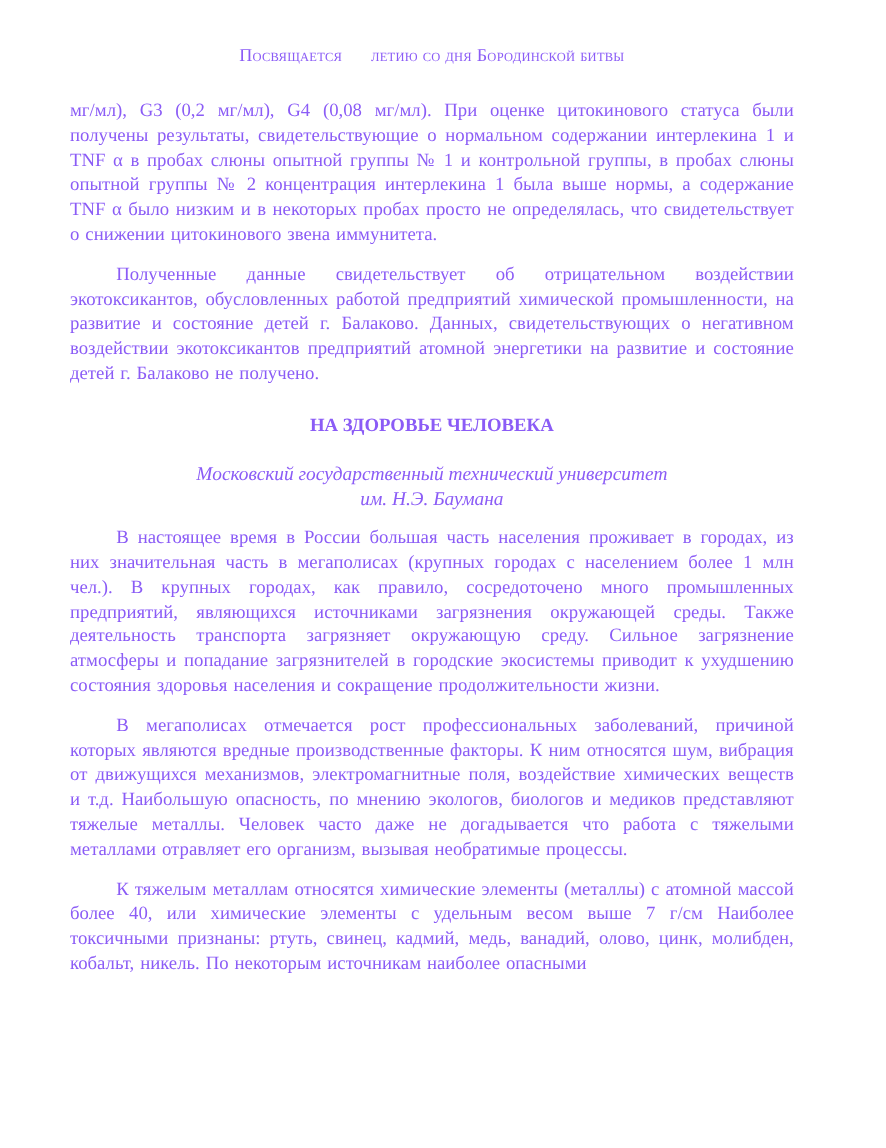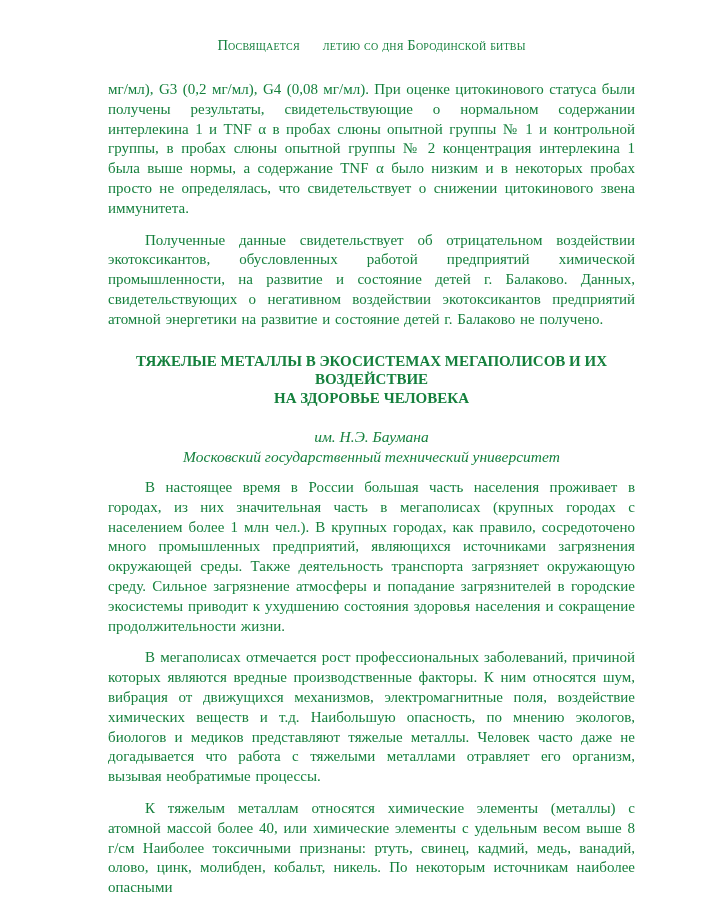"Посвящается летию со дня Бородинской" .page { color: #15803d -> #8b5cf6; padding: 36px 62px 0 96px -> 36px 62px 0 44px }
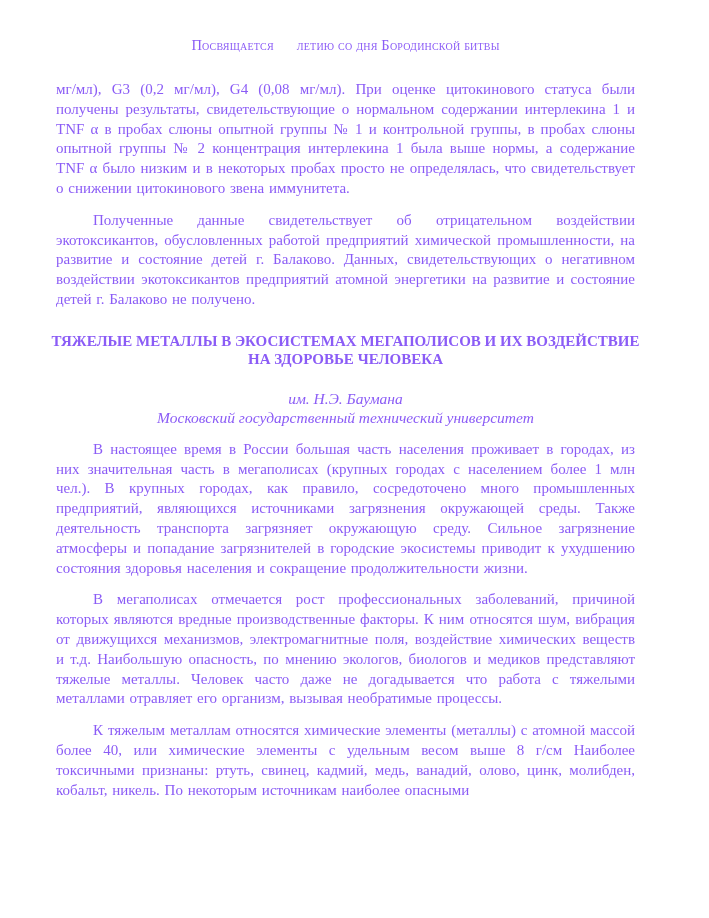"ТЯЖЕЛЫЕ МЕТАЛЛЫ В ЭКОСИСТЕМАХ" div { html: <div>ТЯЖЕЛЫЕ МЕТАЛЛЫ В ЭКОСИСТЕМАХ МЕГАПОЛИСОВ И ИХ ВОЗДЕЙСТВИЕ</div> -> none }
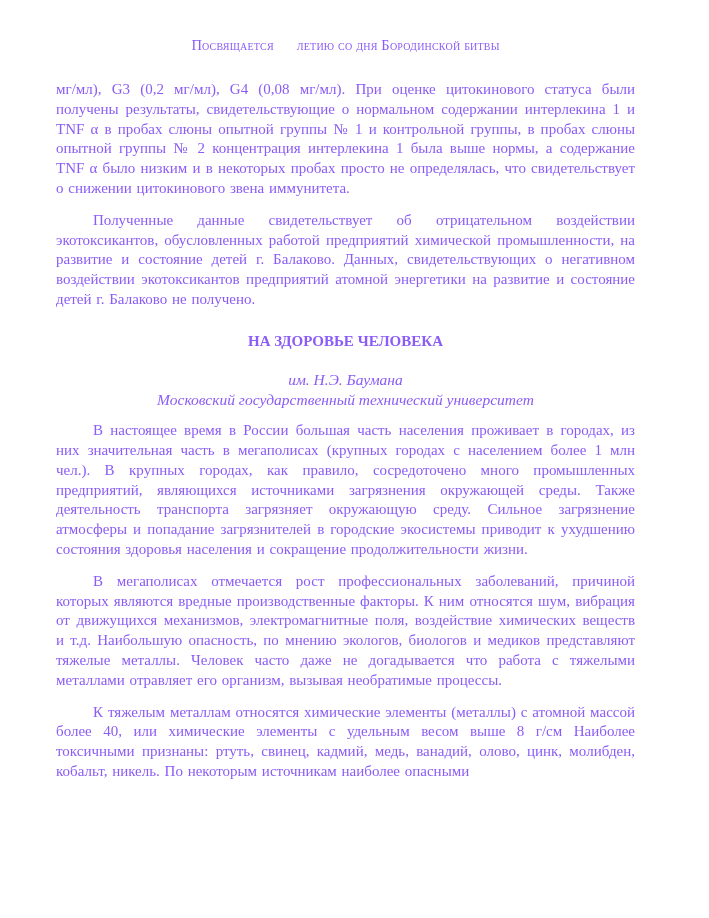"им. Н.Э. Баумана" div { order: before "Московский государственный технический" -> after "Московский государственный технический" }
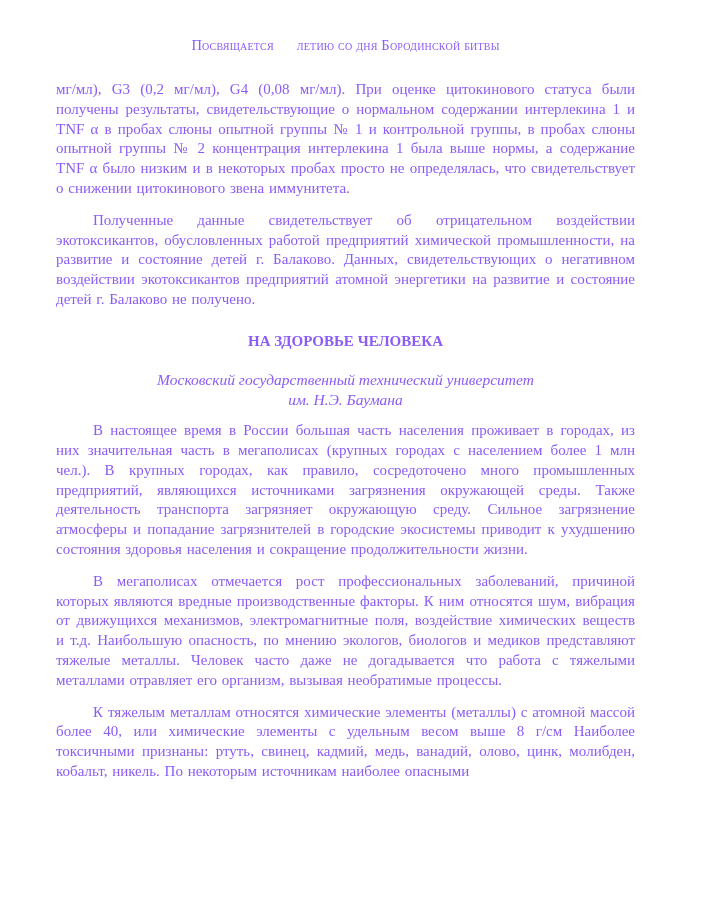"К тяжелым металлам относятся химические" p.body { text: 8 -> 7 }
